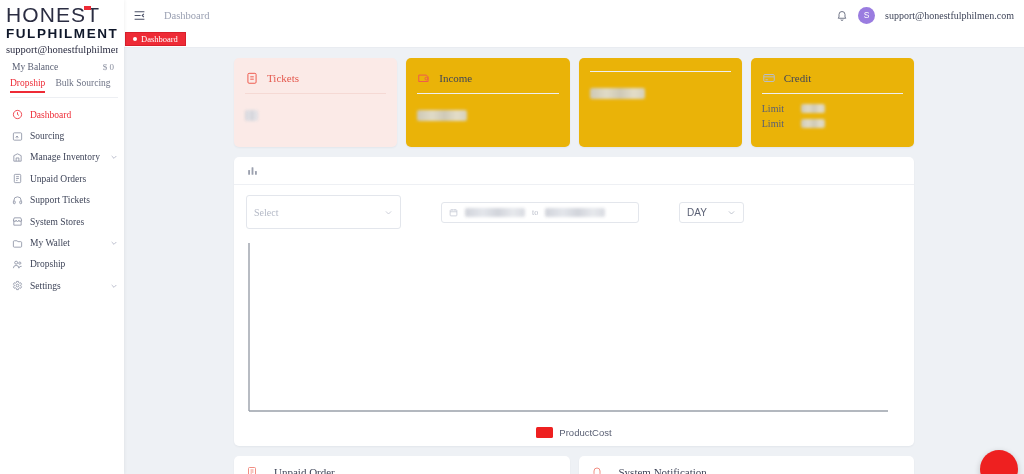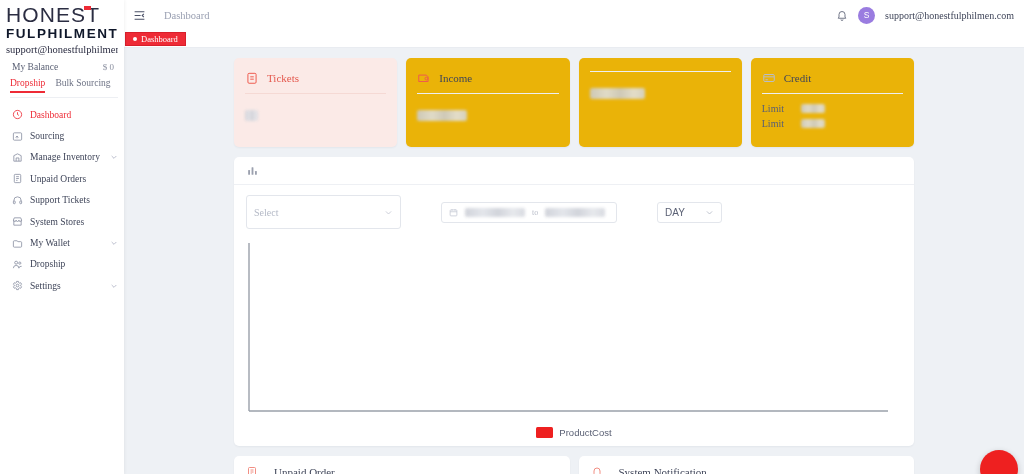"to" .daterange { width: 176px -> 198px }
